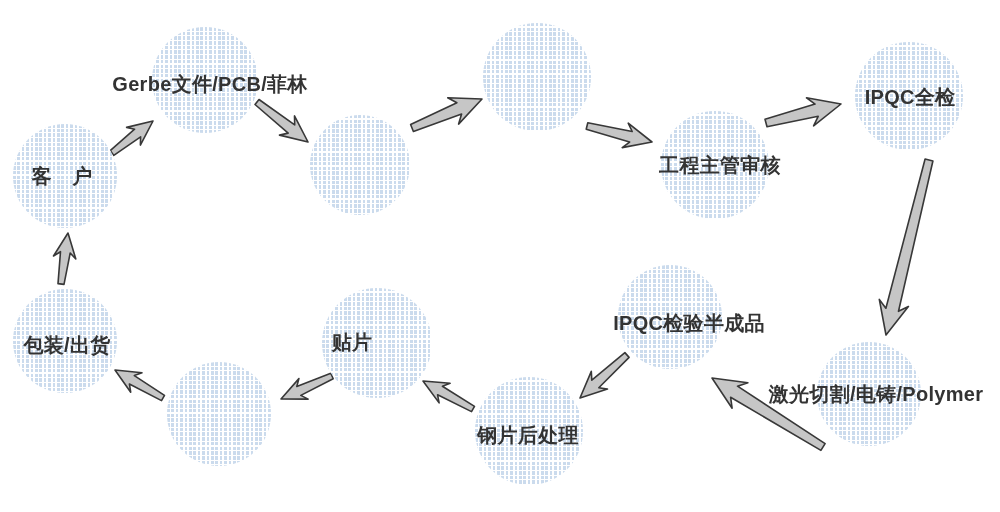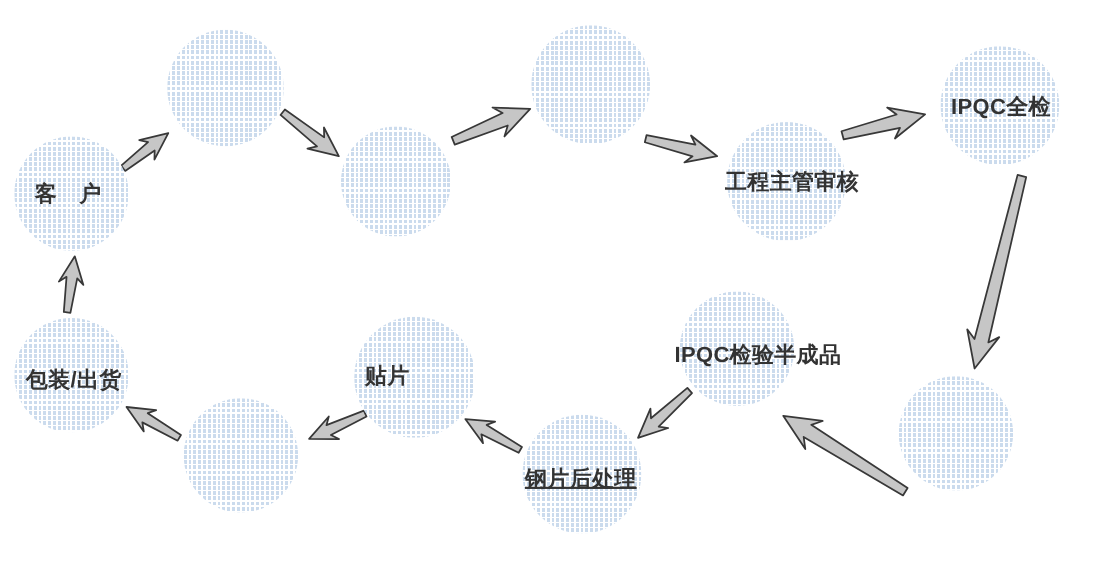"Gerbe文件/PCB/菲林" div.label { html: none -> <div>Gerbe文件/PCB/菲林</div> }
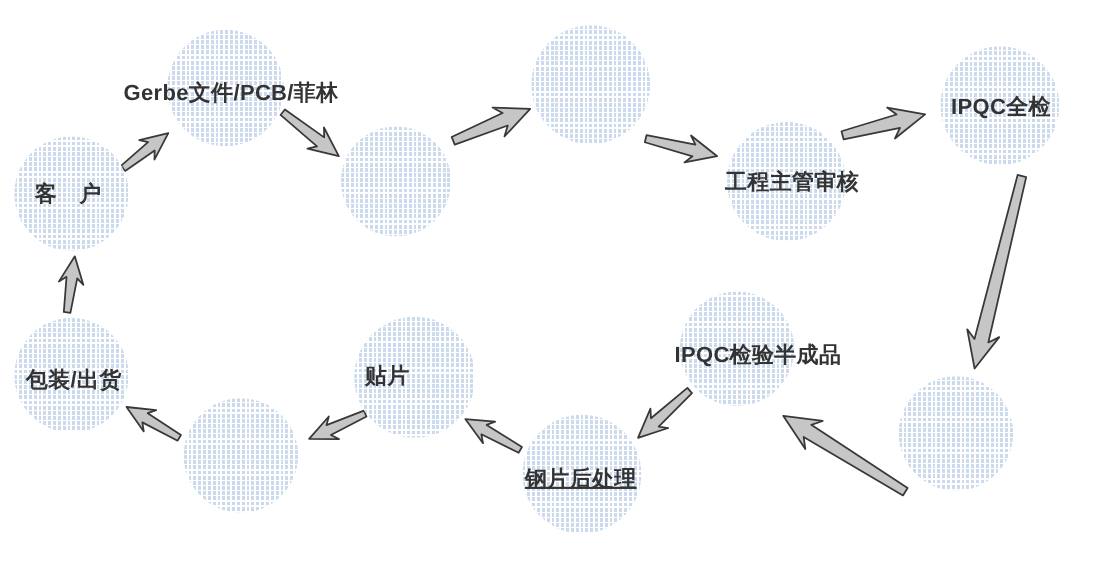"激光切割/电铸/Polymer" div.label { html: none -> <div>激光切割/电铸/Polymer</div> }
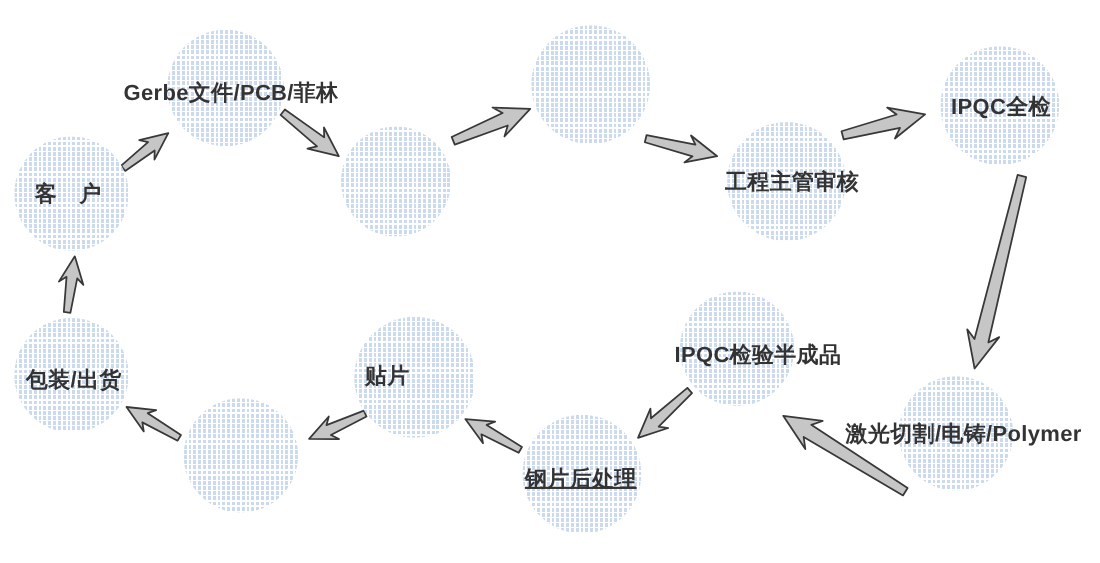"钢片后处理" .l-postproc { text-decoration: underline -> none }
